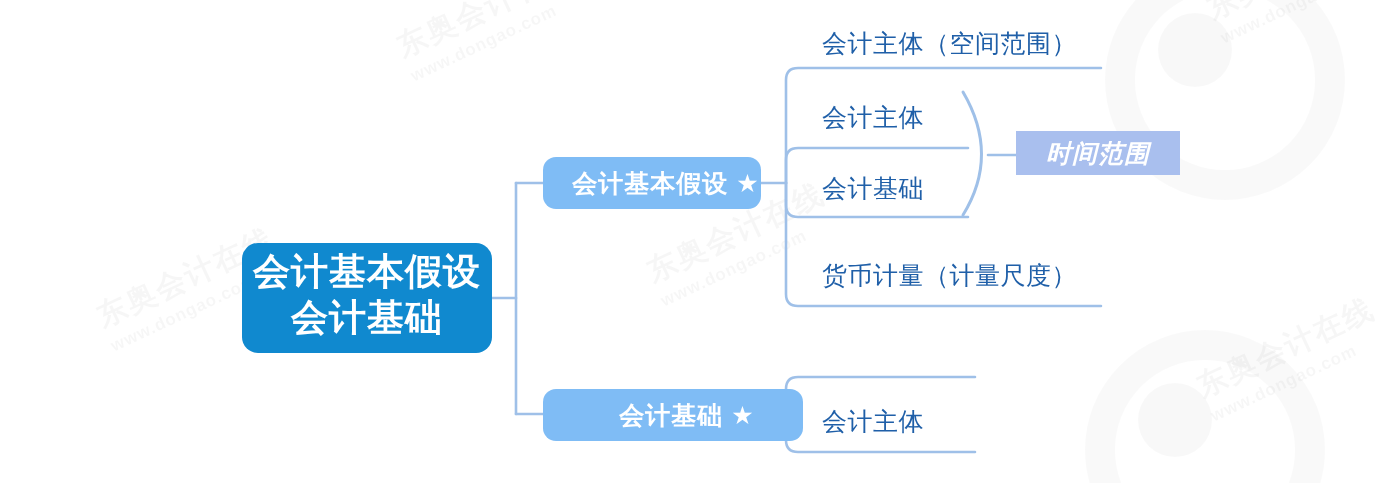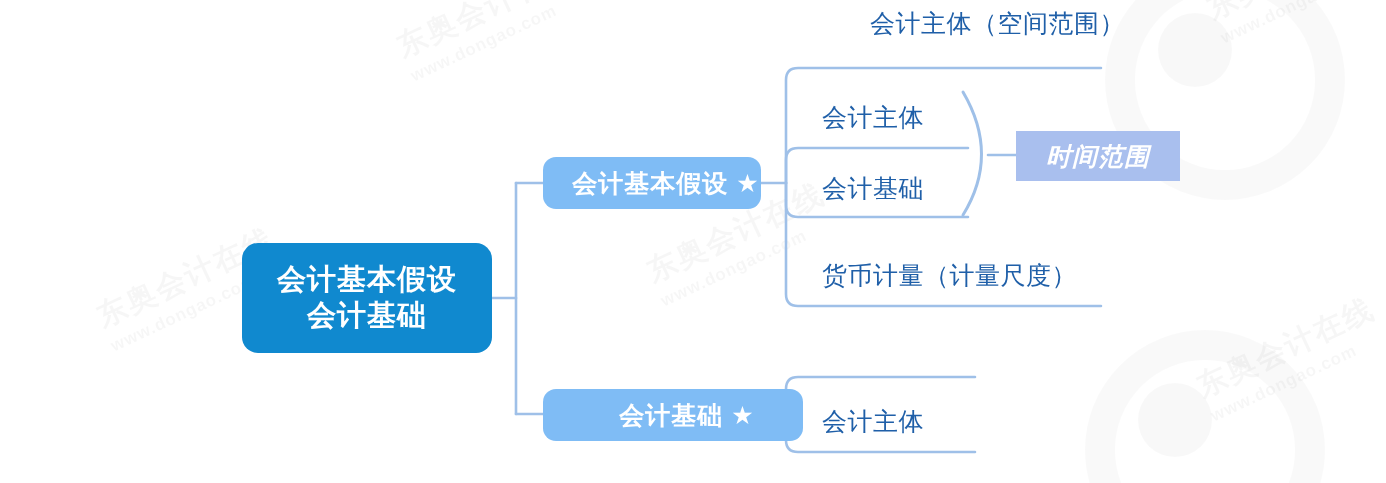"会计主体（空间范围）" div.node { margin-left: 48px -> none; top: 0 -> 20px }
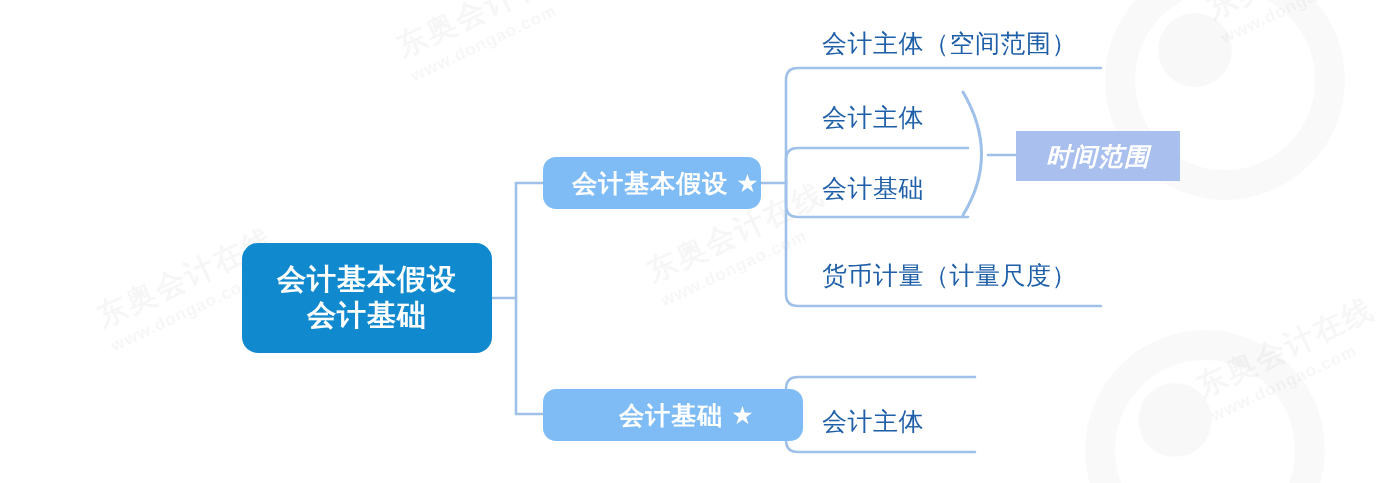"时间范围" div.node { height: 50px -> 44px }
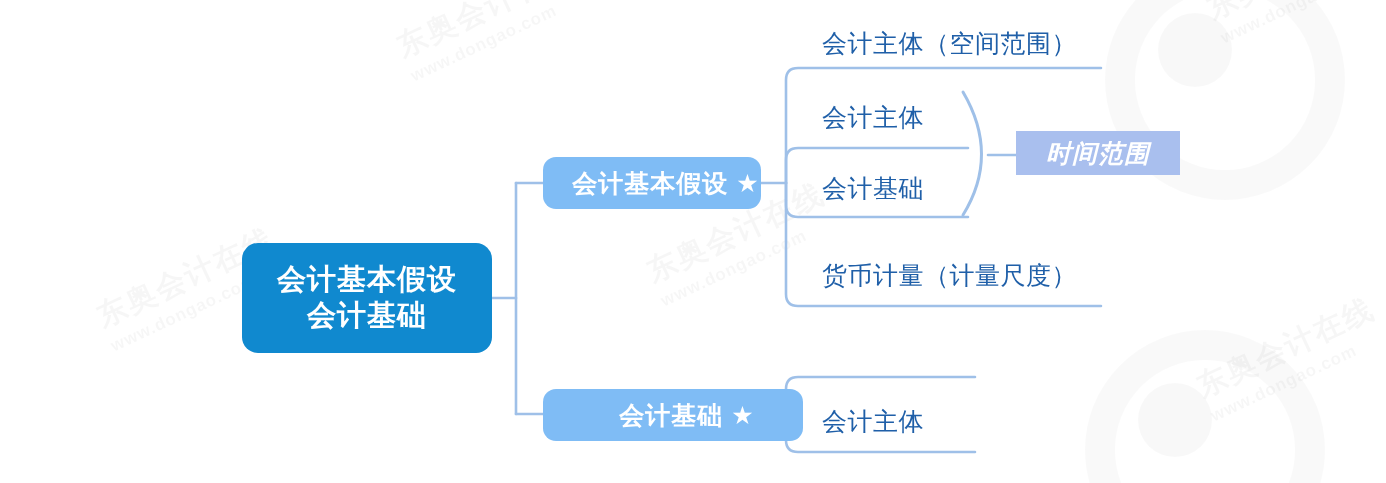"会计基本假设" .node-root { font-family: none -> Liberation Mono, monospace; font-size: 29px -> 37px }
